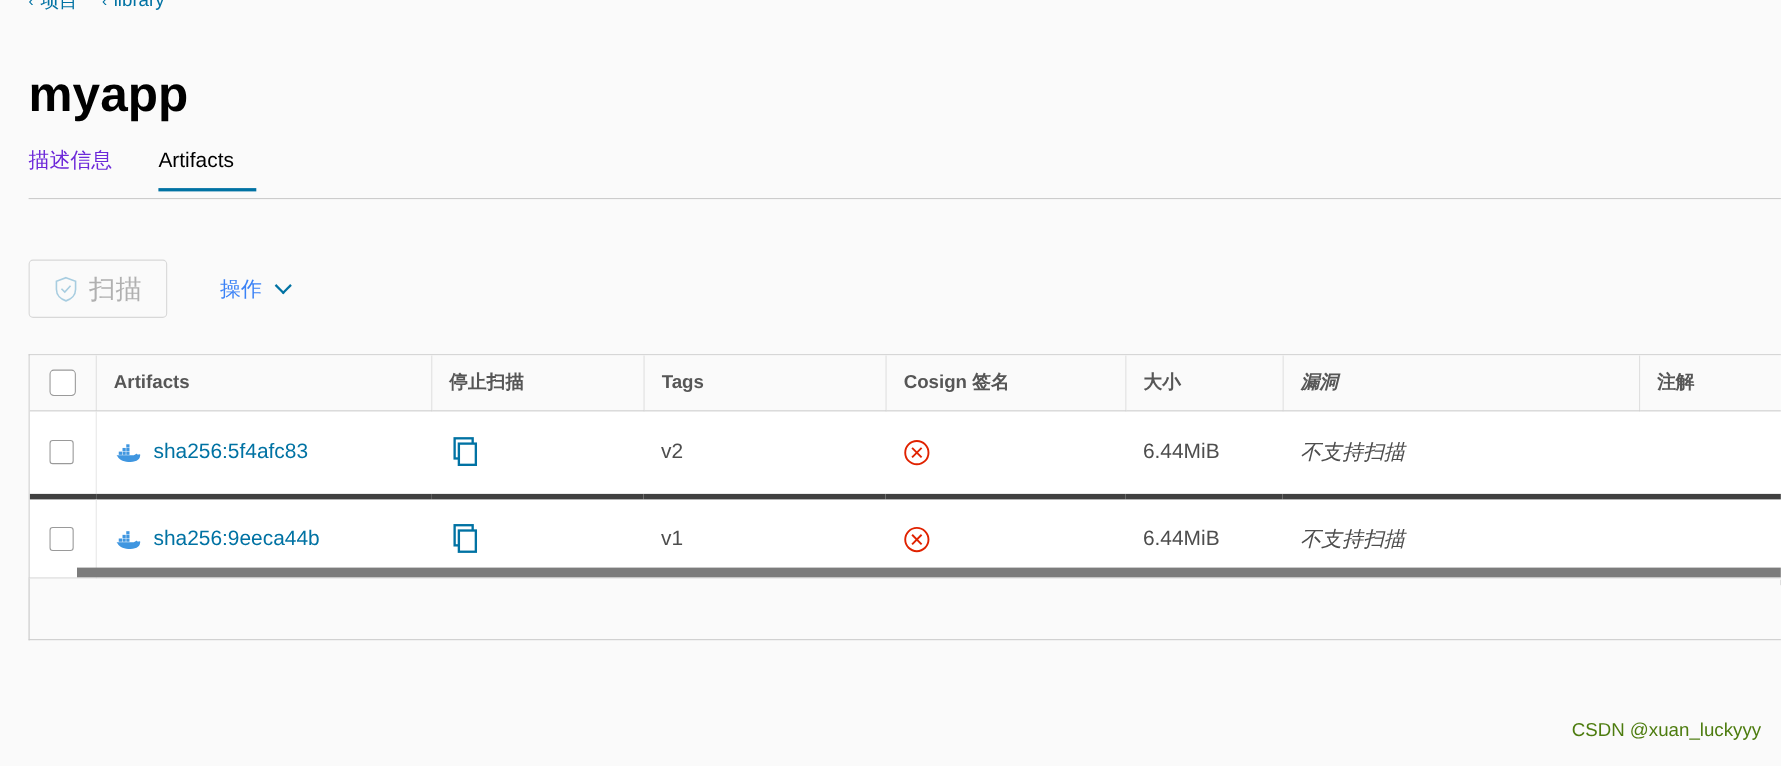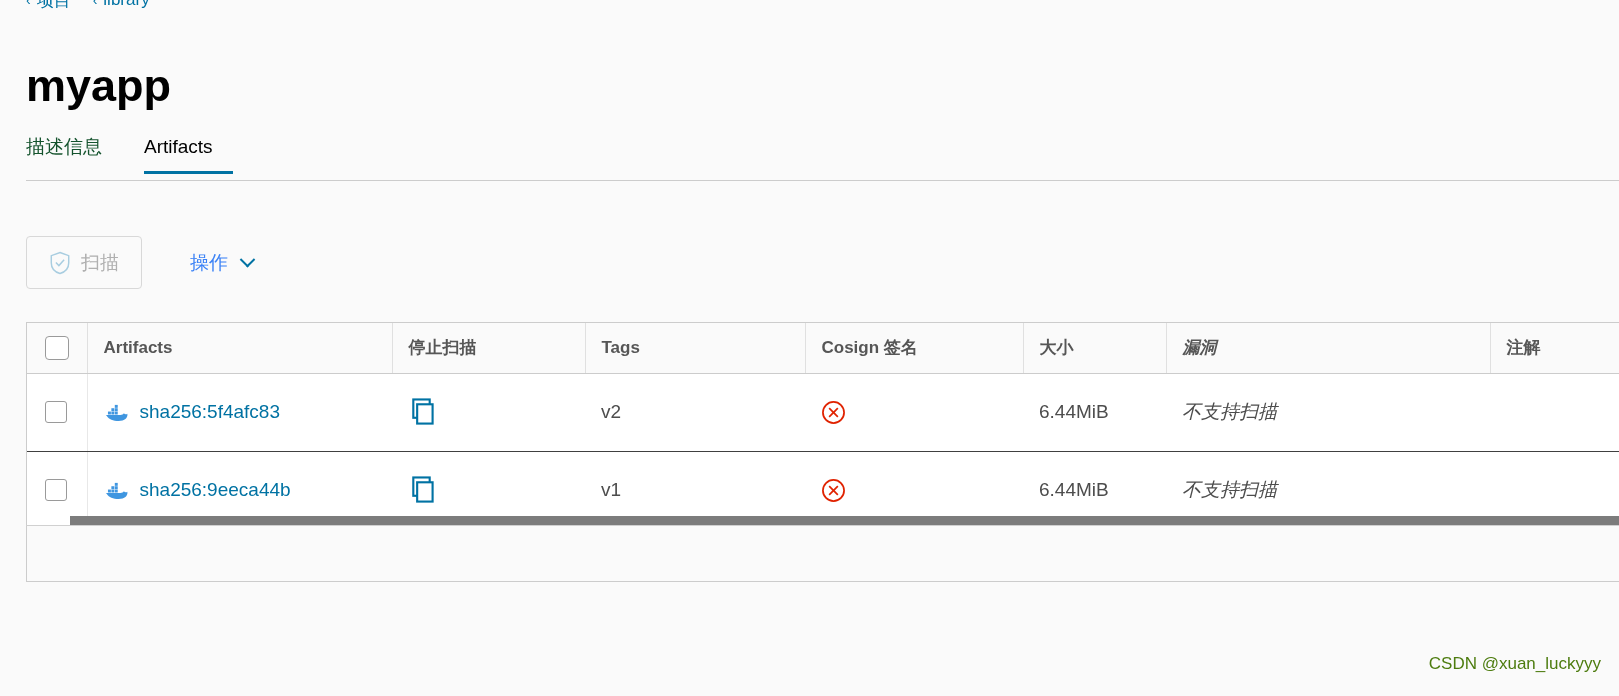"描述信息" .tab { color: #14532d -> #6d28d9 }
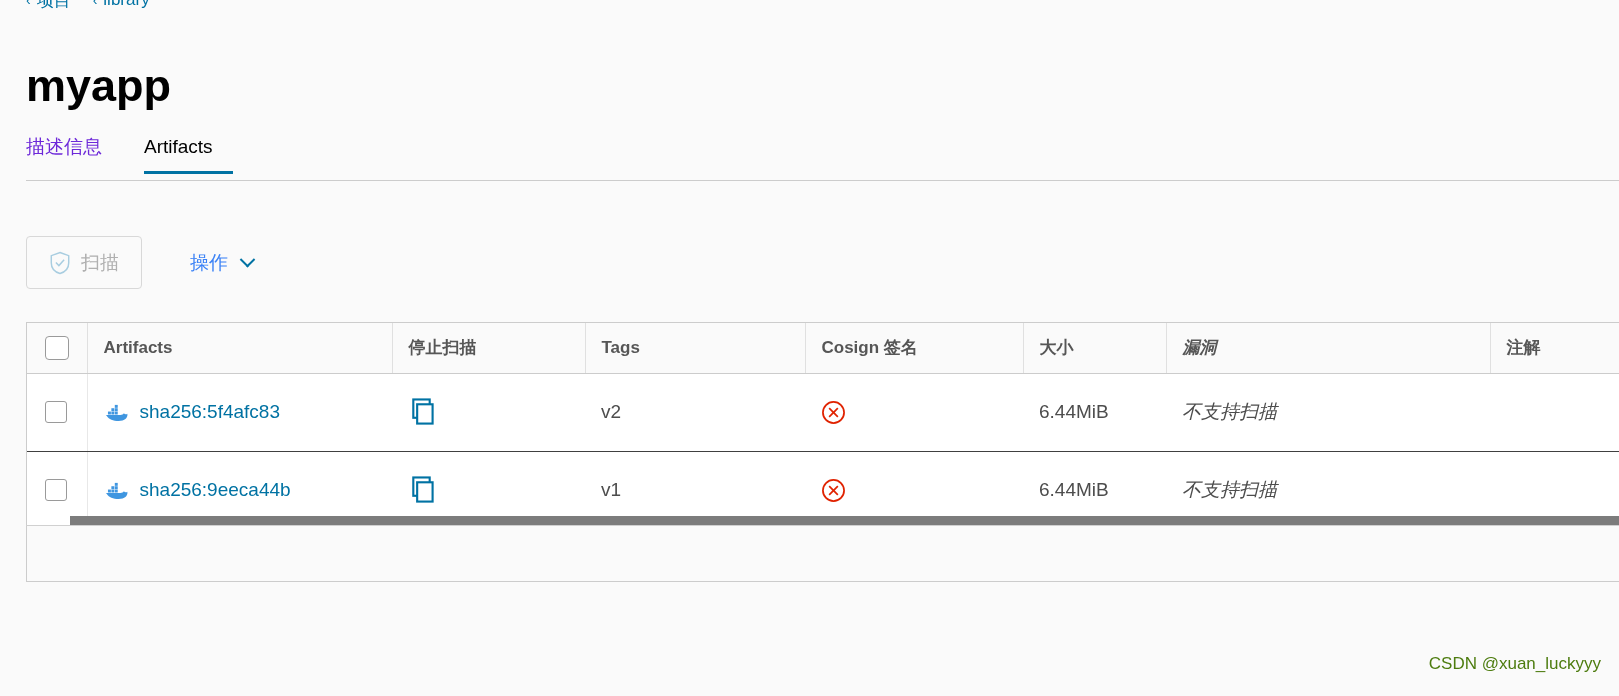"扫描" .btn { font-size: 19px -> 24px }
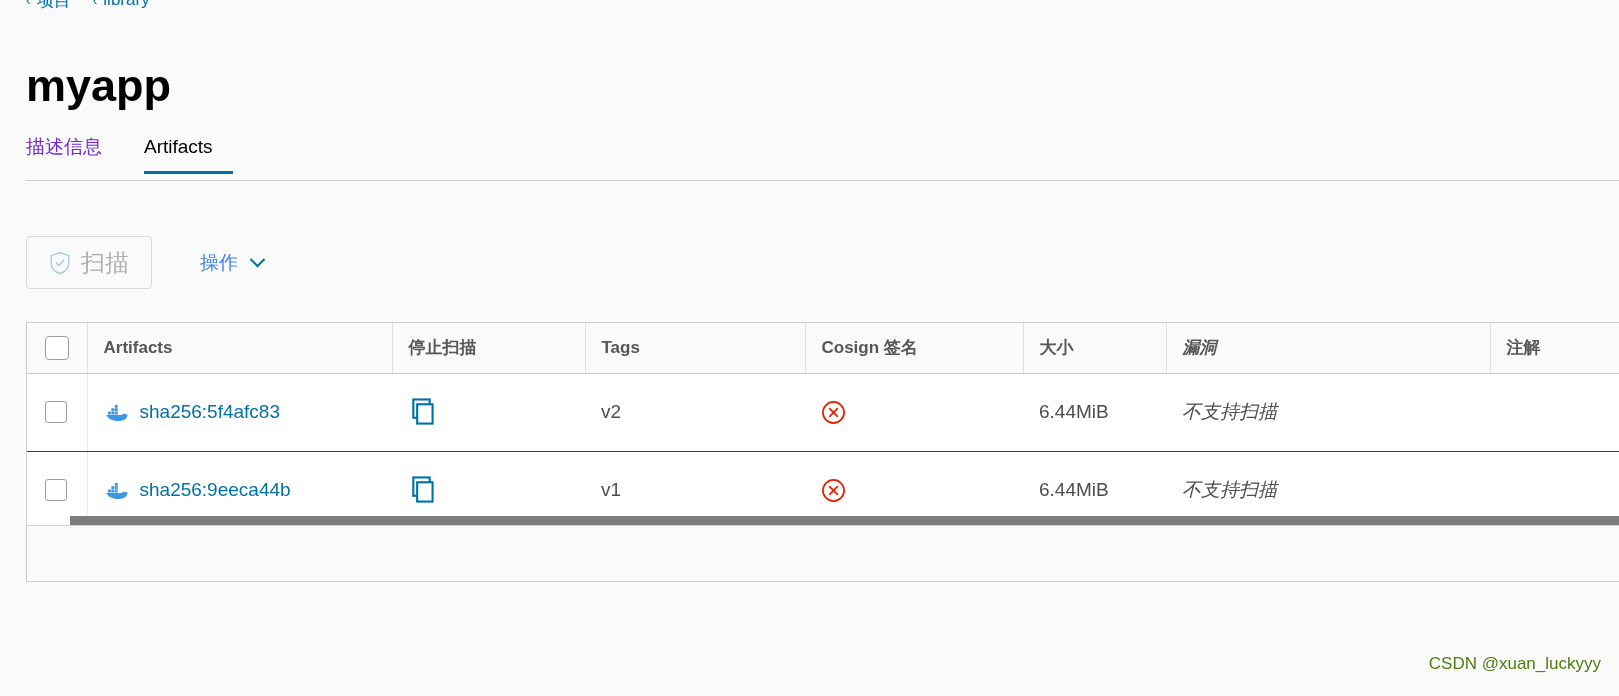"sha256:5f4afc83" .grid-table td { border-bottom: 1px solid #404040 -> 5px solid #404040 }
